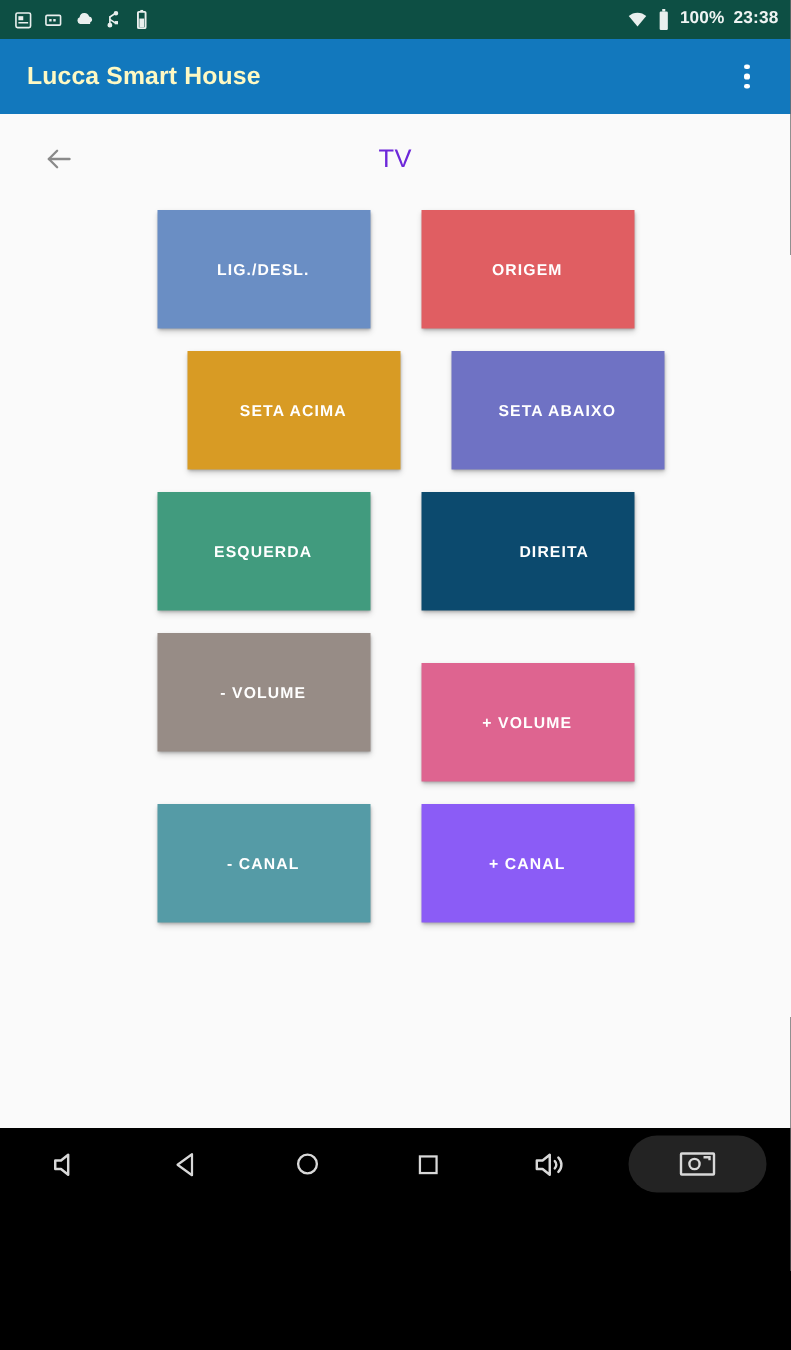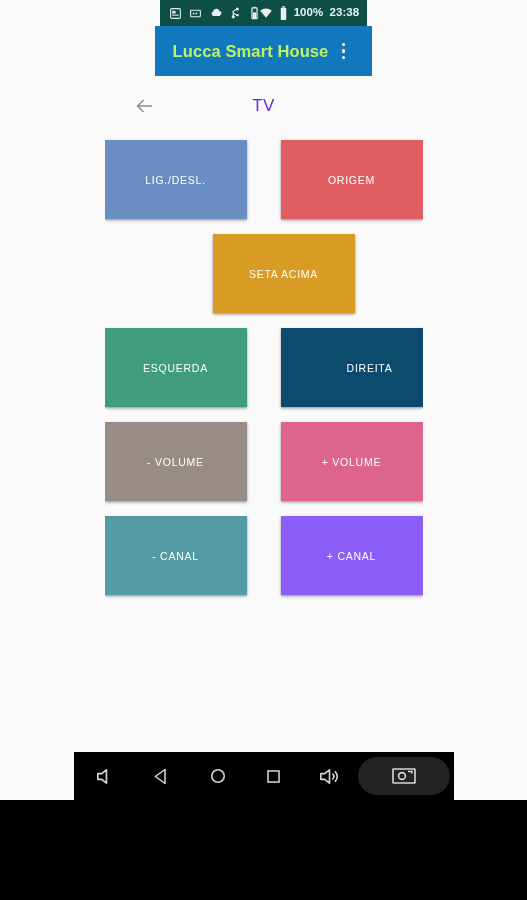"100%" #screen { align-items: center -> none }
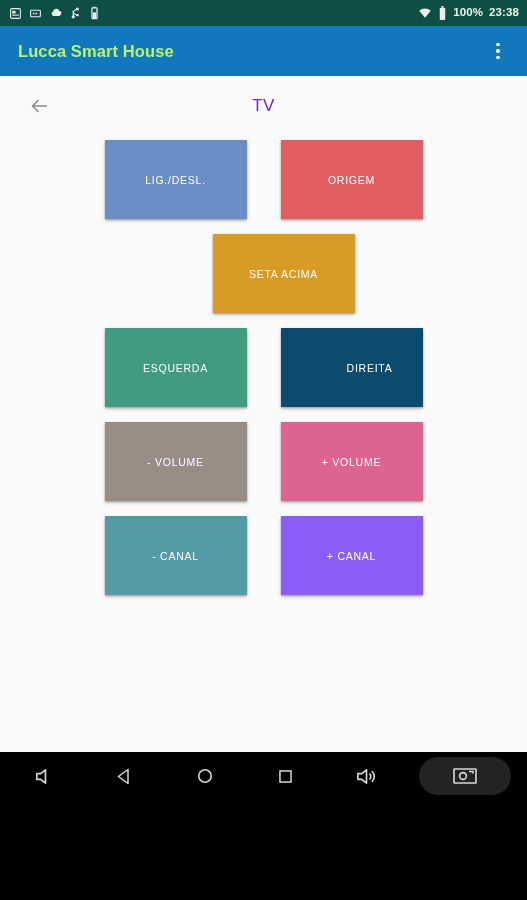"Lucca Smart House" .app-title { color: #bef264 -> #fef9c3 }
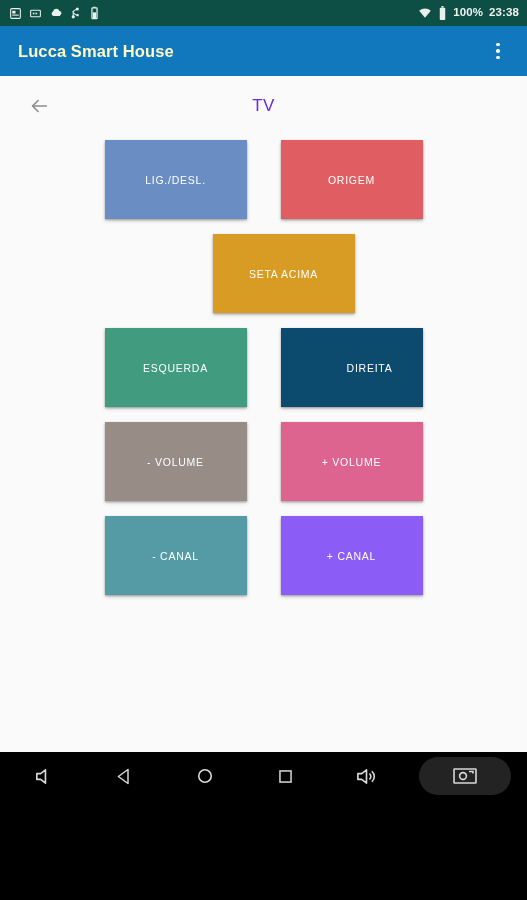"LIG./DESL." .remote-btn { font-weight: normal -> bold }
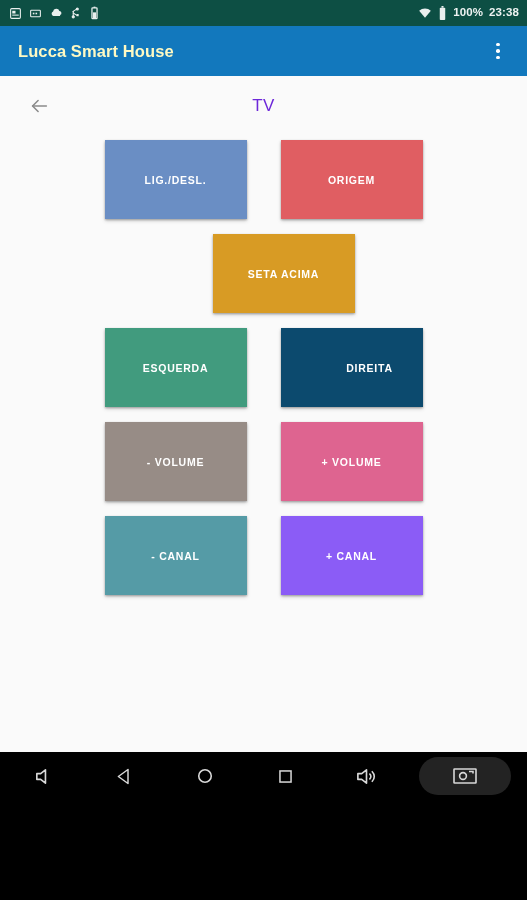"SETA ABAIXO" button.remote-btn { html: none -> <button>SETA ABAIXO</button> }
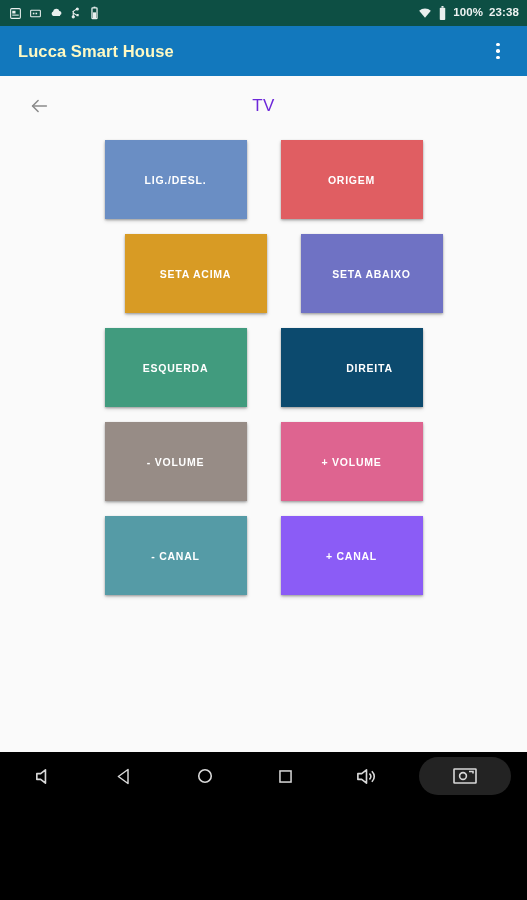"+ VOLUME" button.remote-btn { margin-top: none -> 20px }
